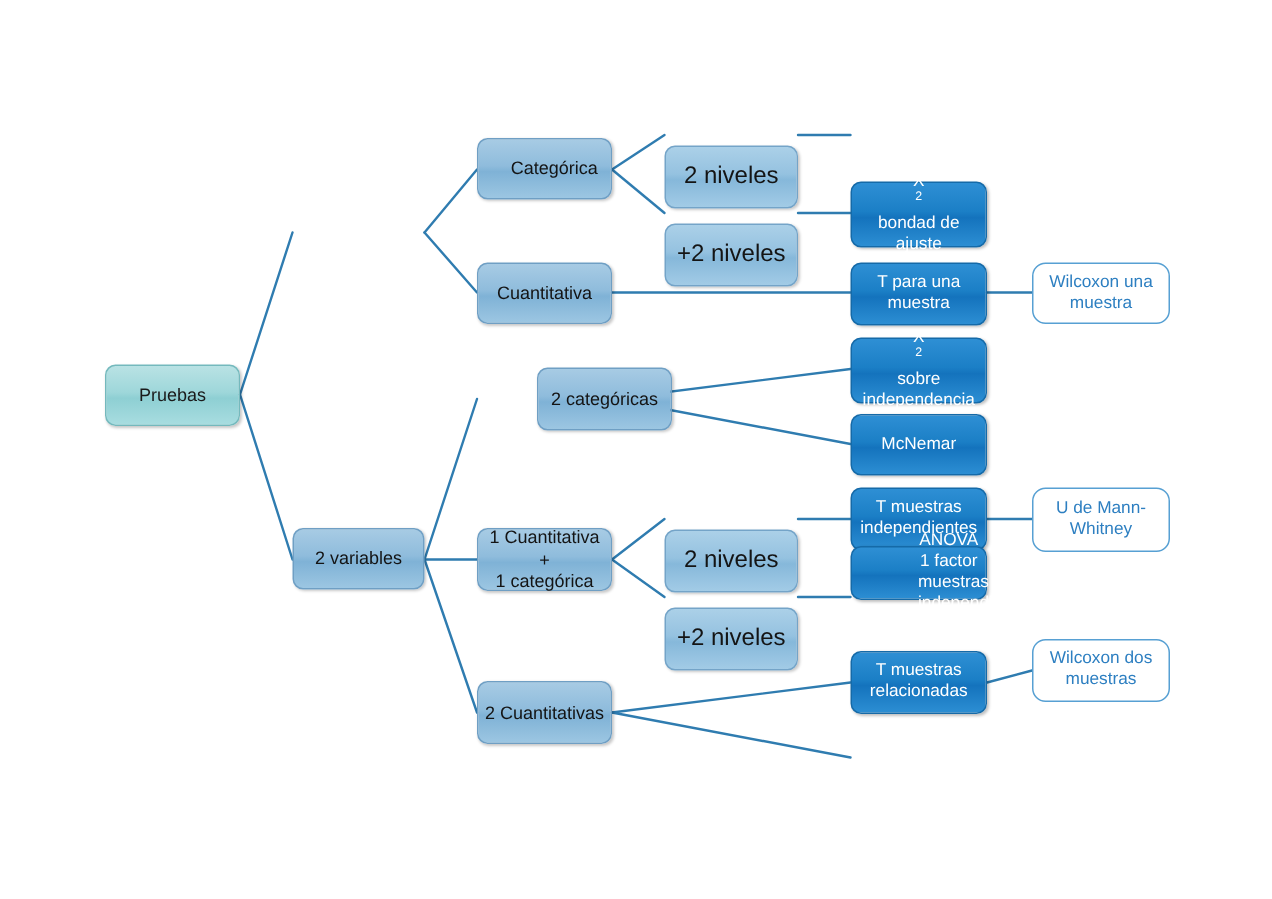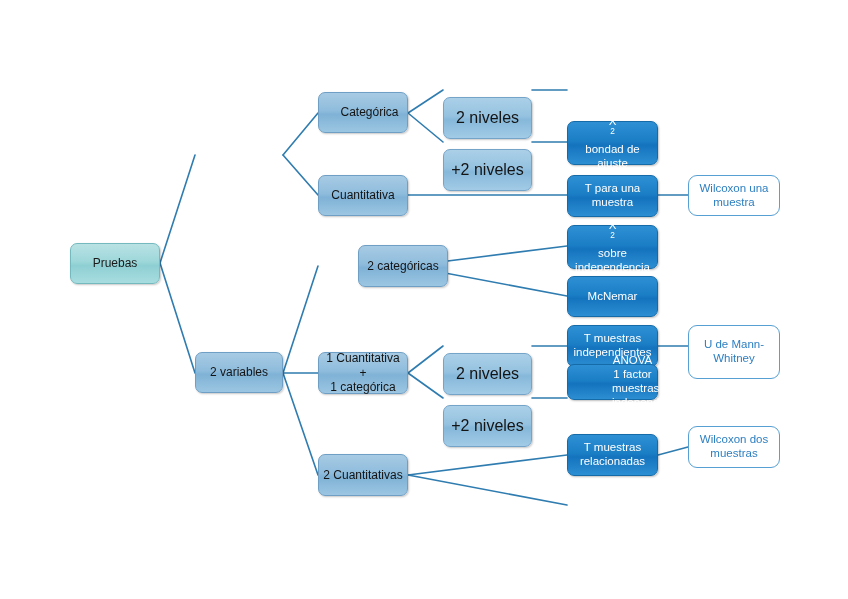"U de Mann-Whitney" div.node { height: 54px -> 43px }
